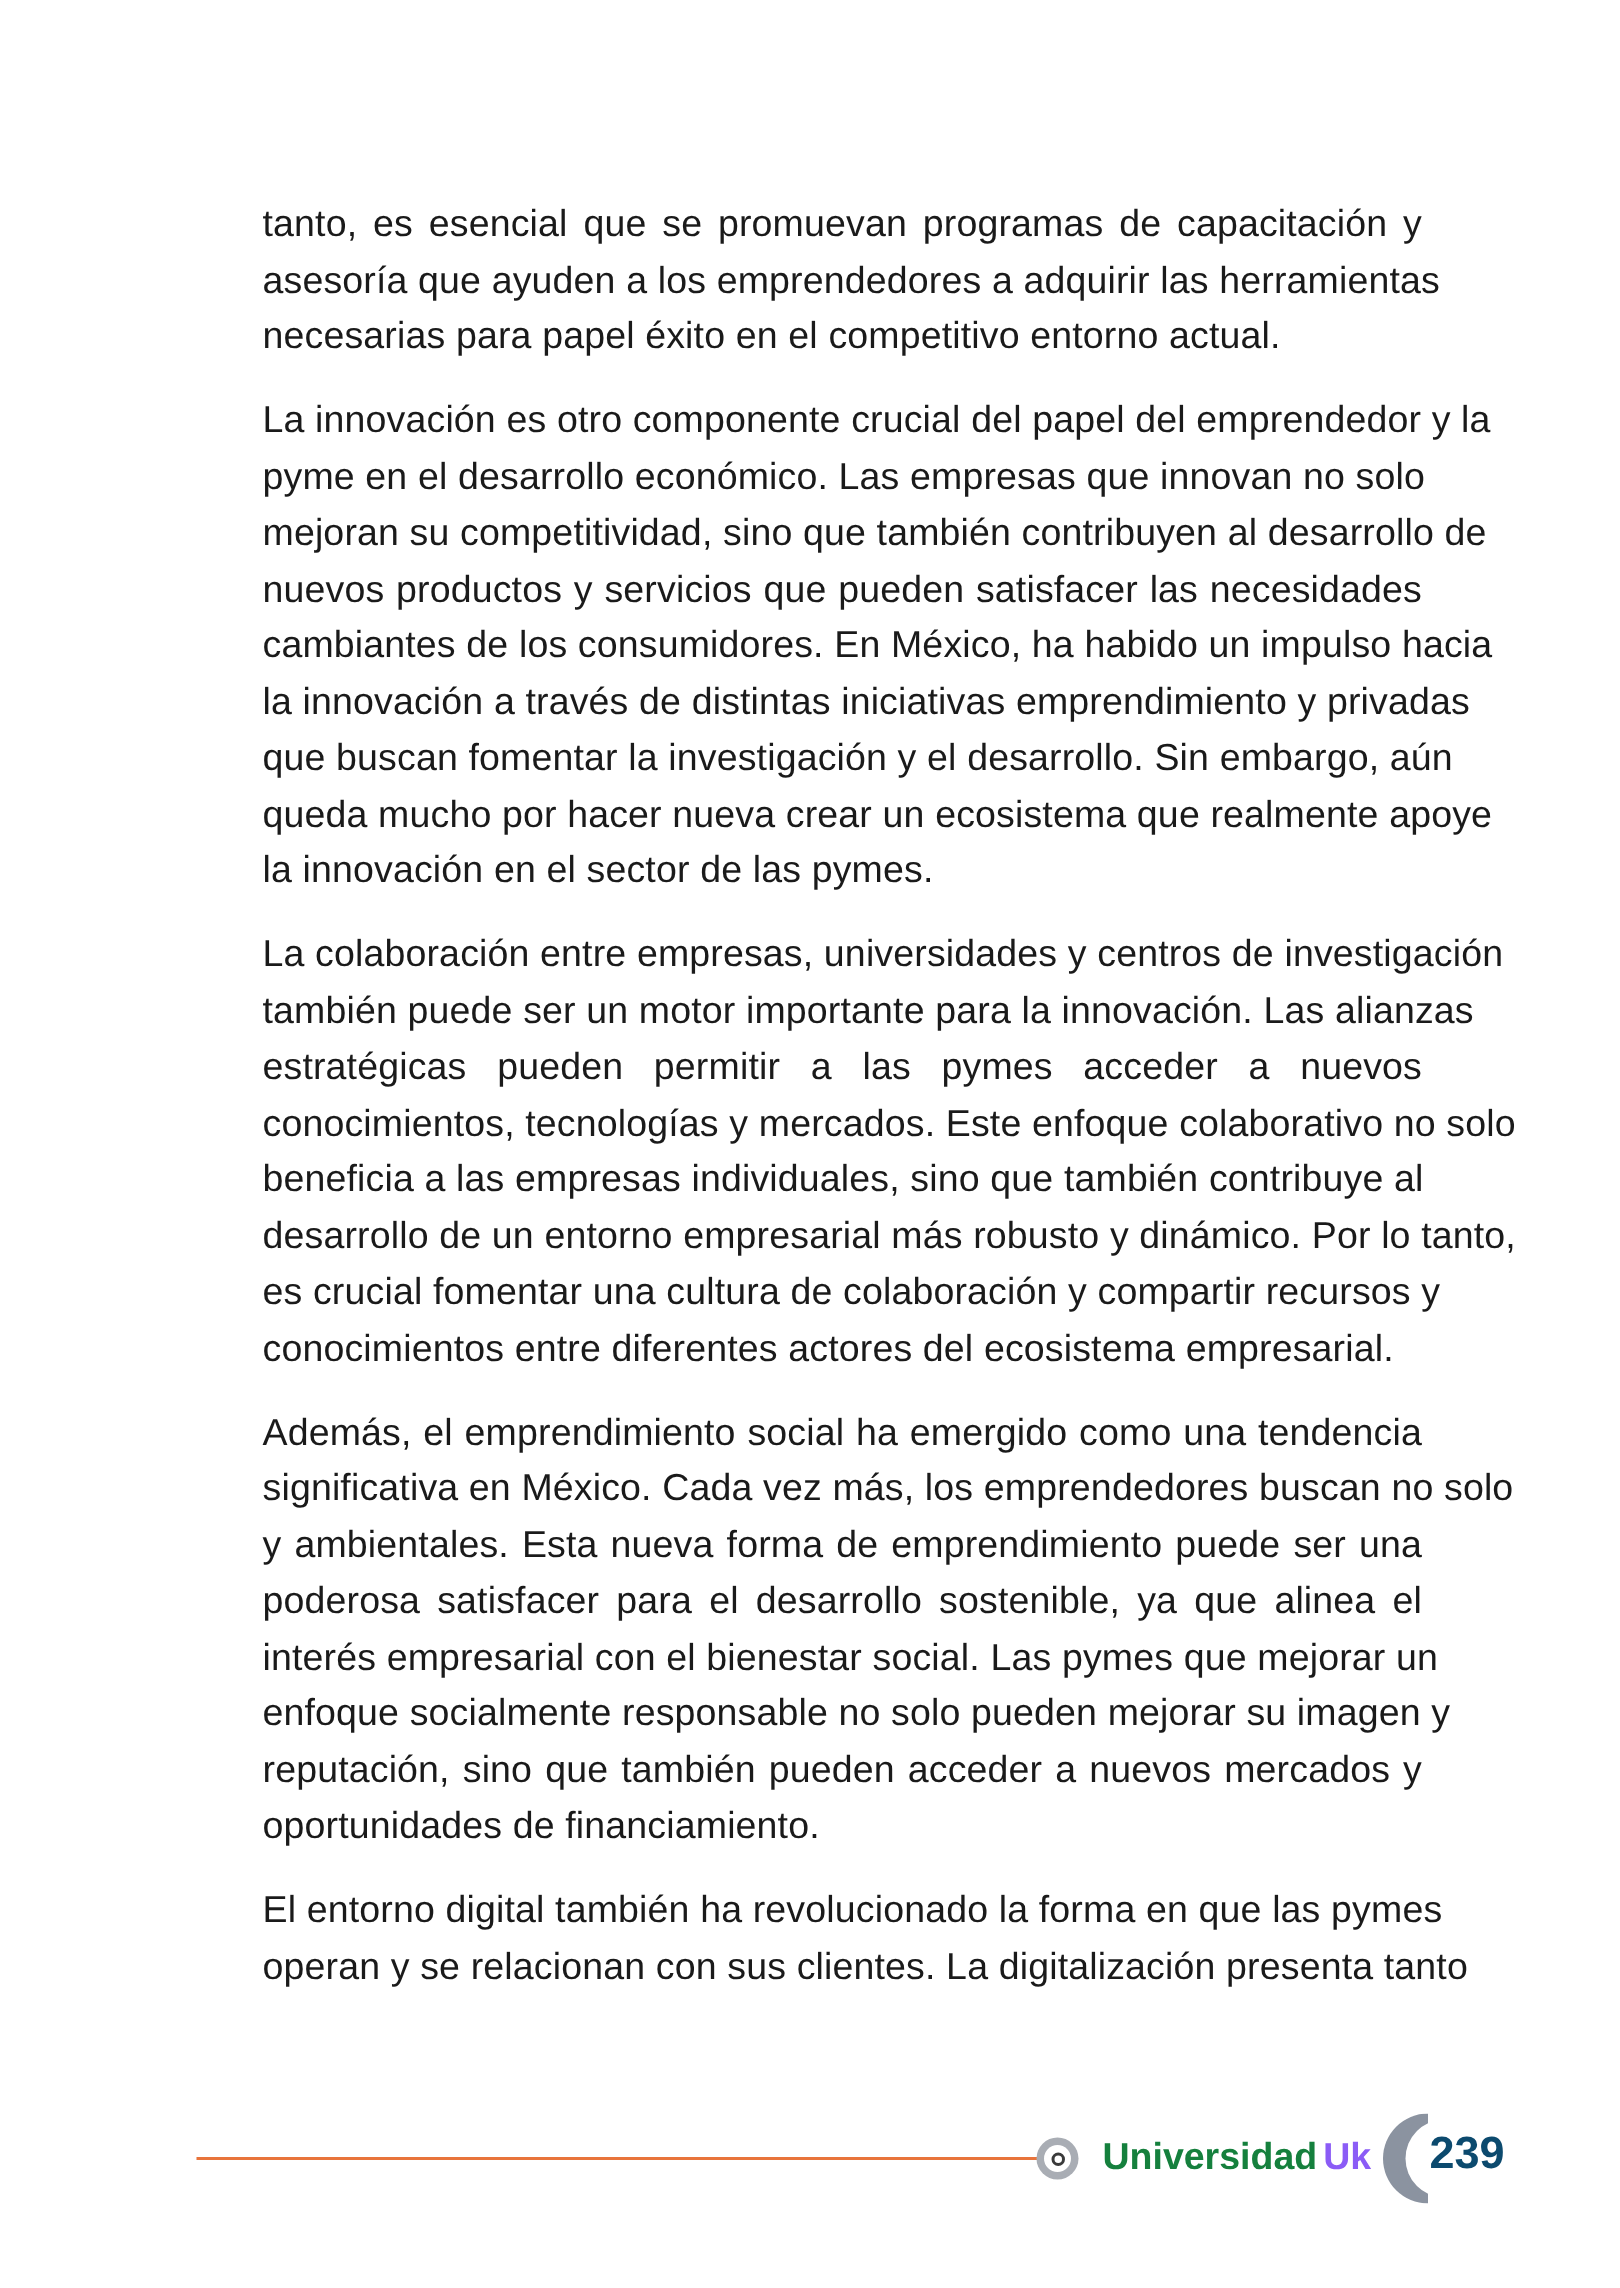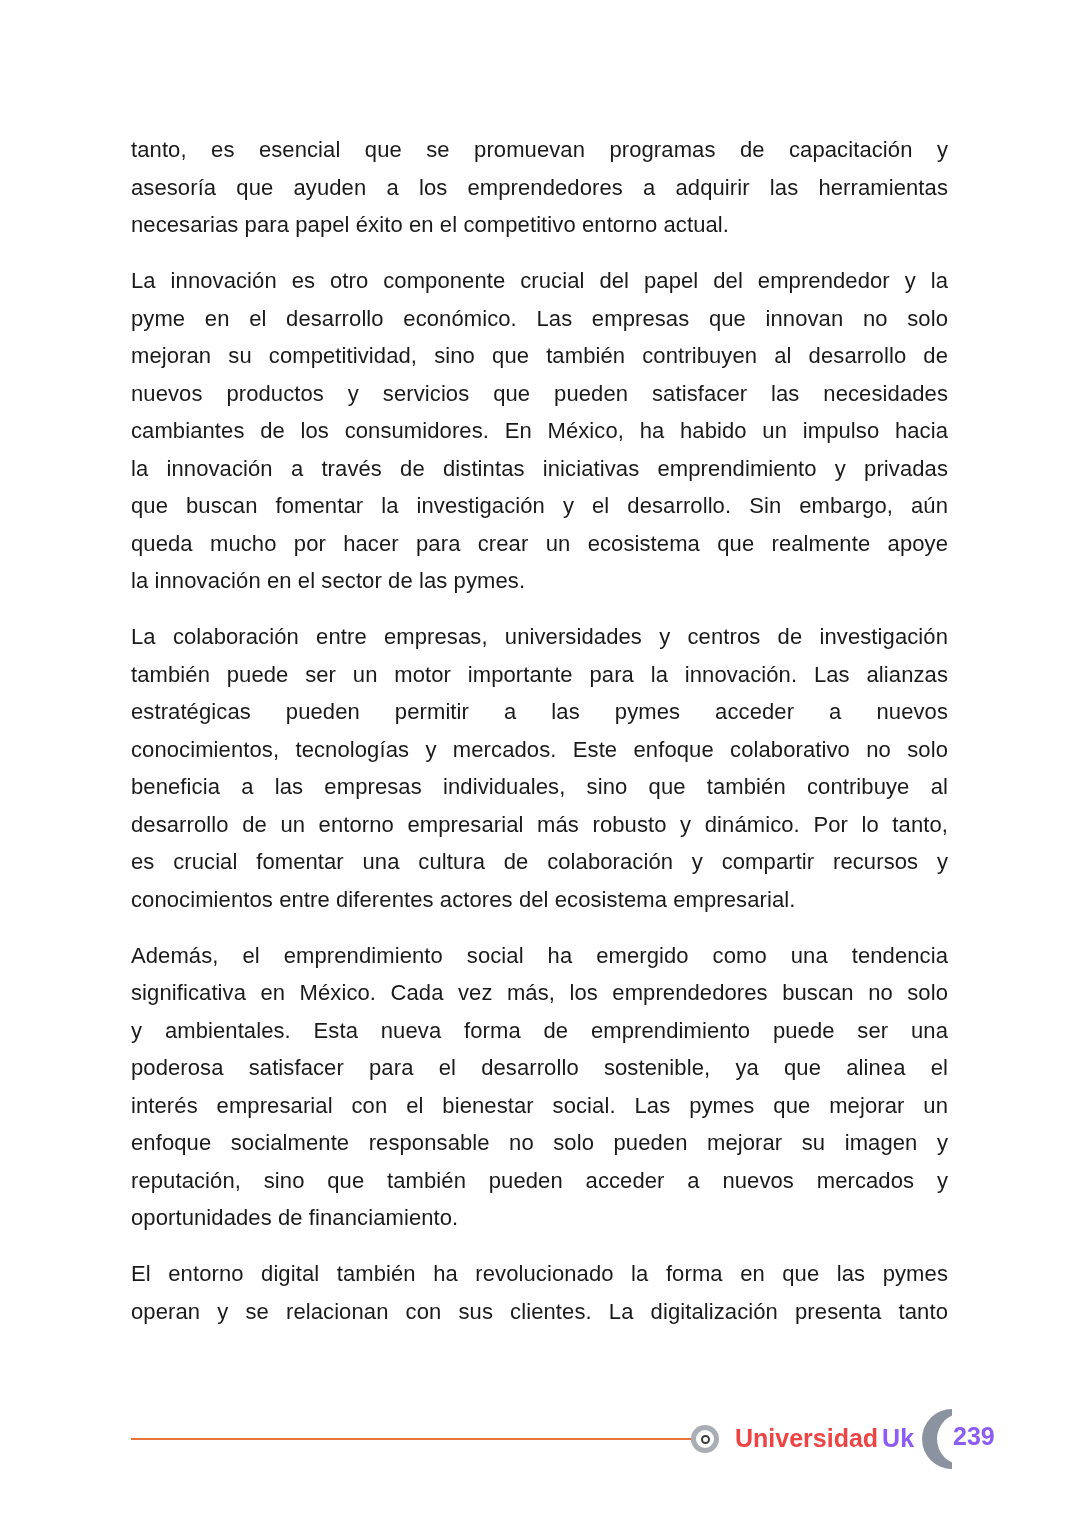"tanto, es esencial que se" .line { font-size: 22px -> 25px; margin-left: none -> 44px }
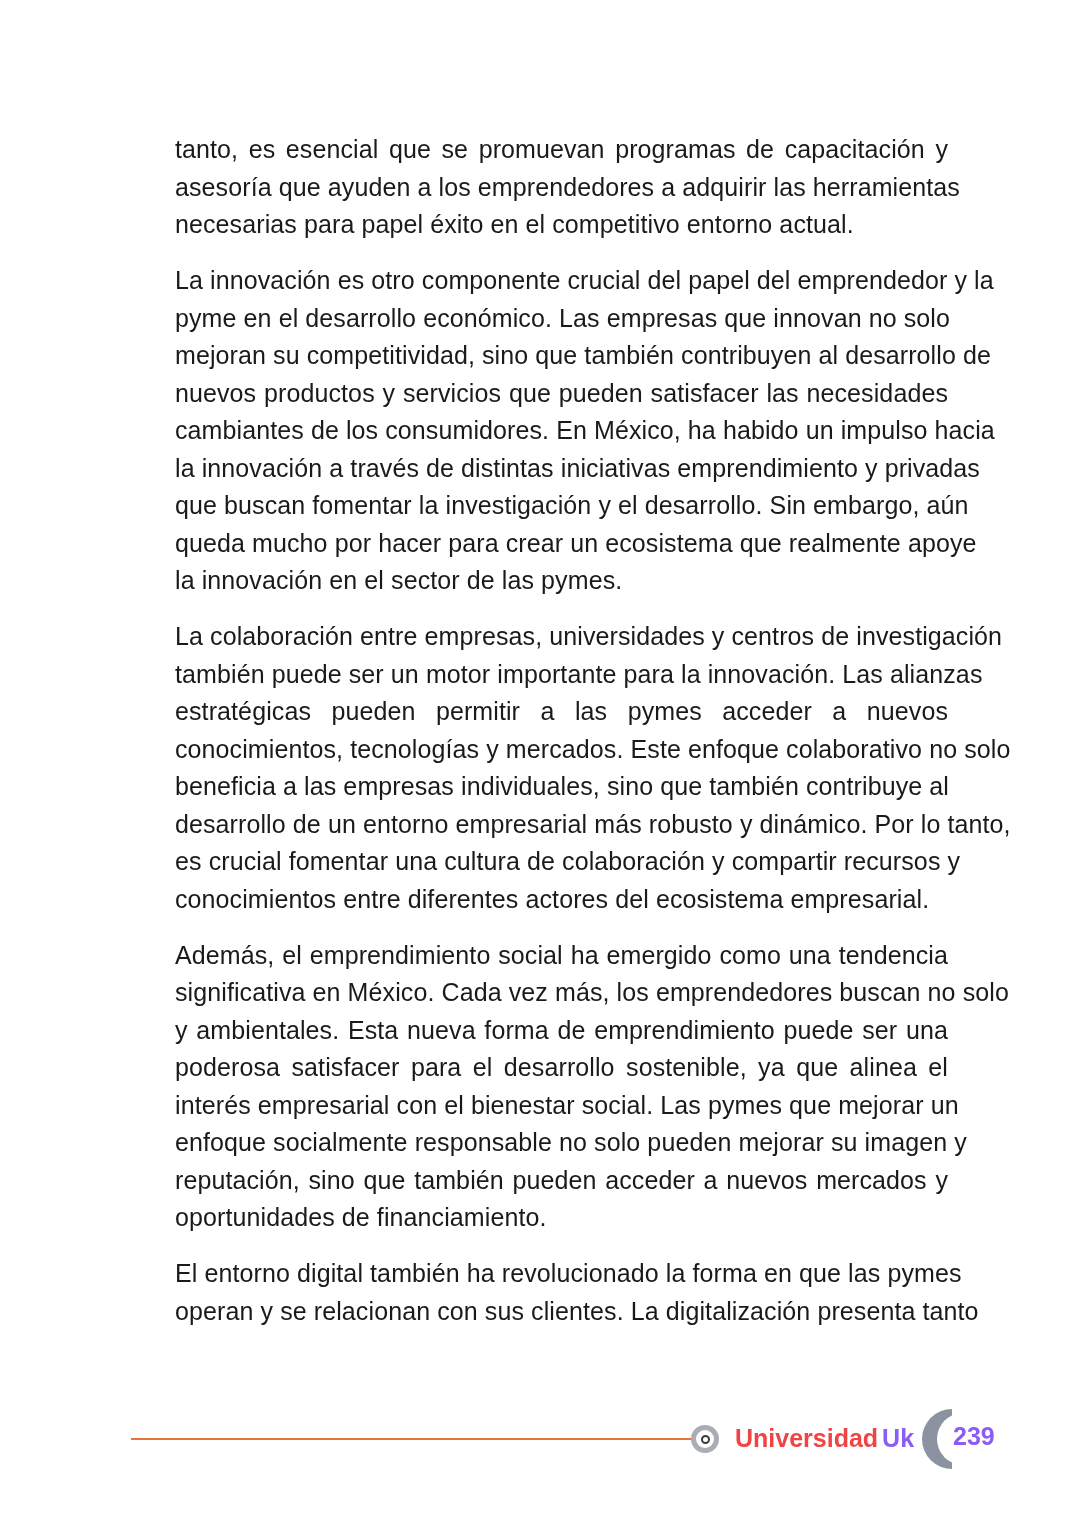"queda mucho por hacer para" span.line { text: para -> nueva }
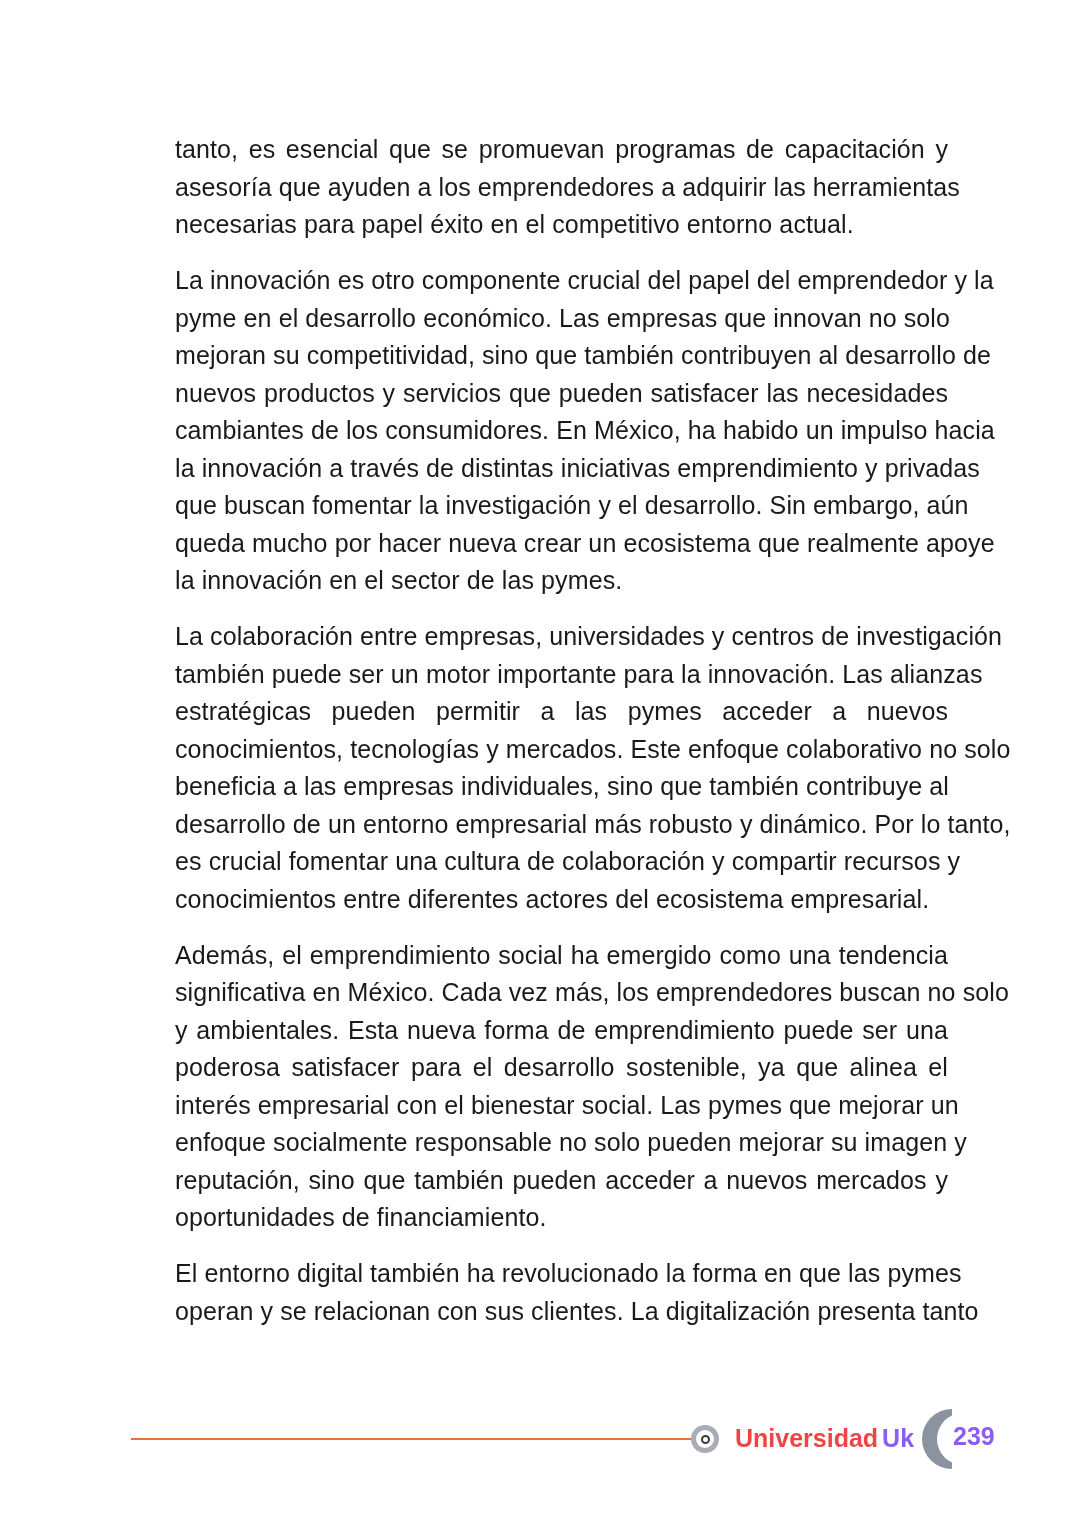"Universidad" .brand-main { color: #ef4444 -> #15803d }
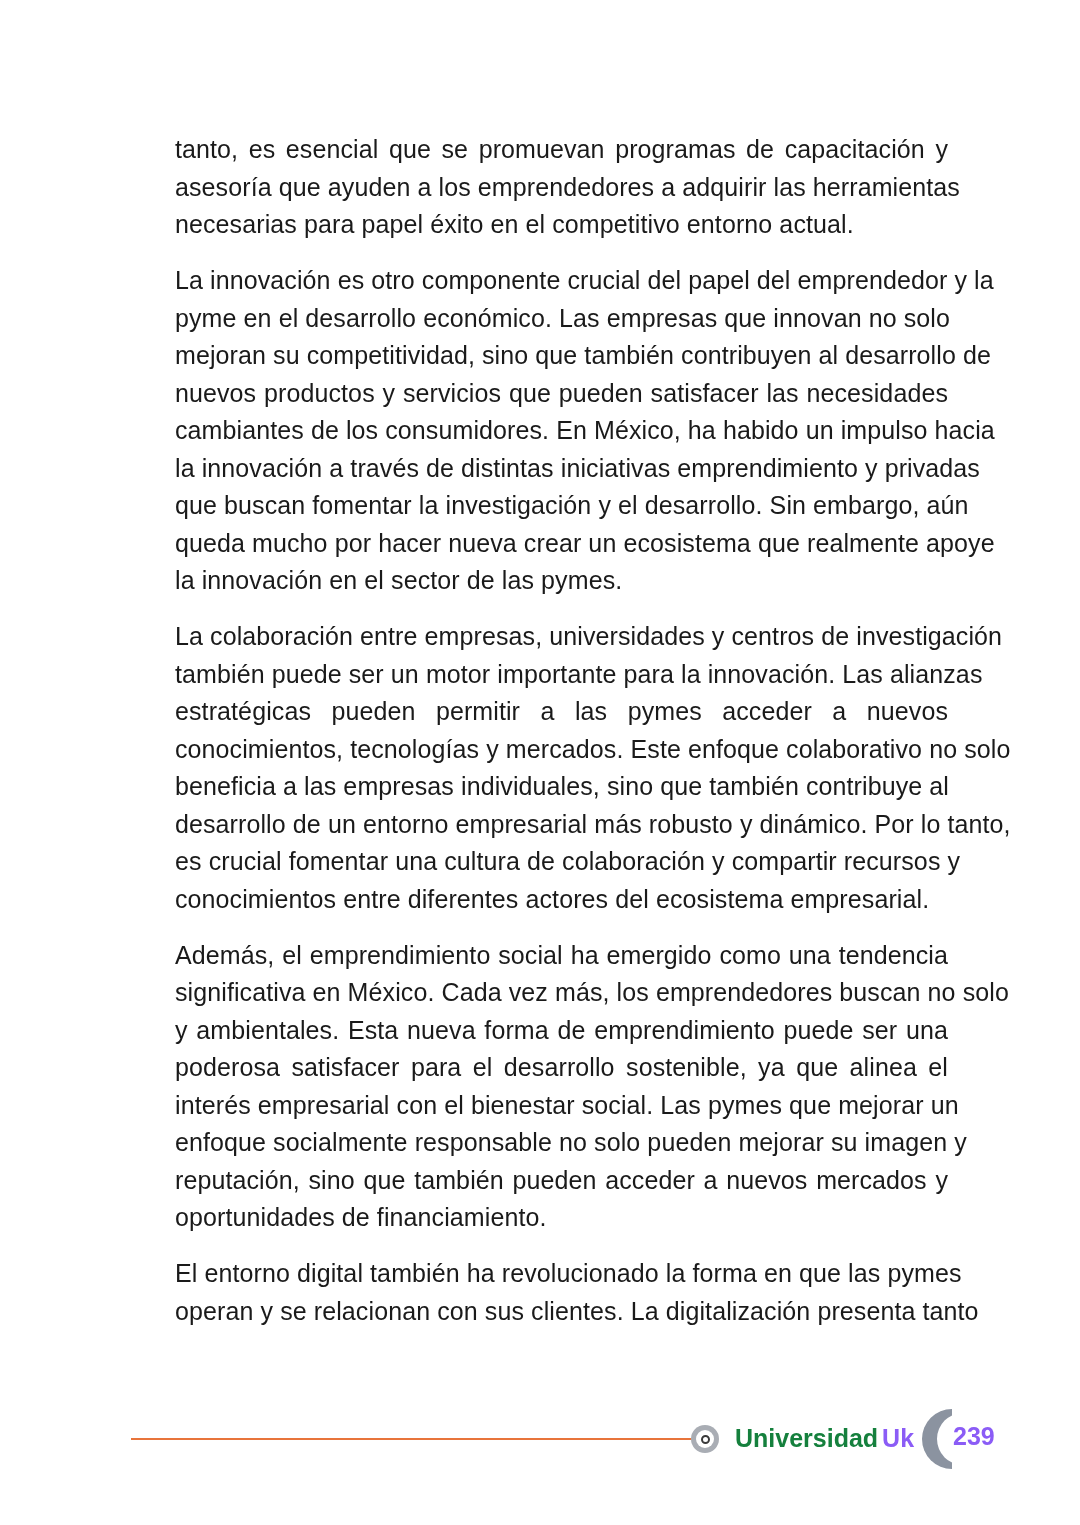"239" .footer-page-number { color: #8b5cf6 -> #0c4a6e; font-size: 25px -> 30px }
